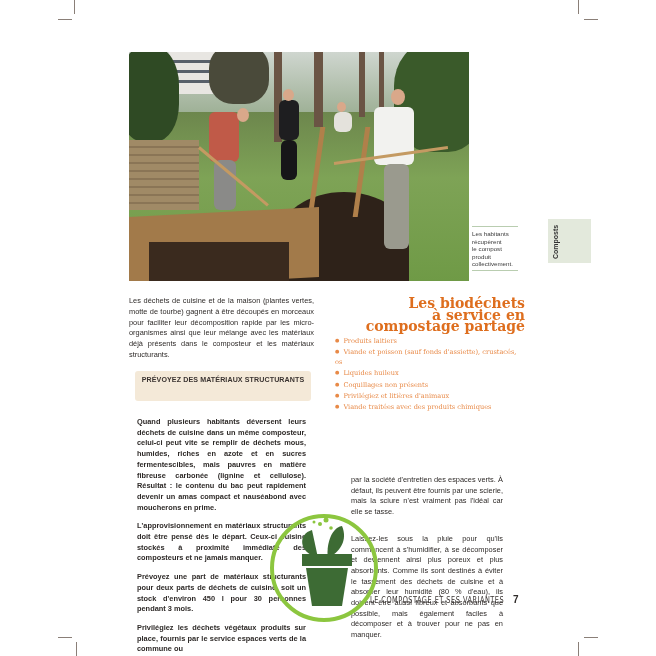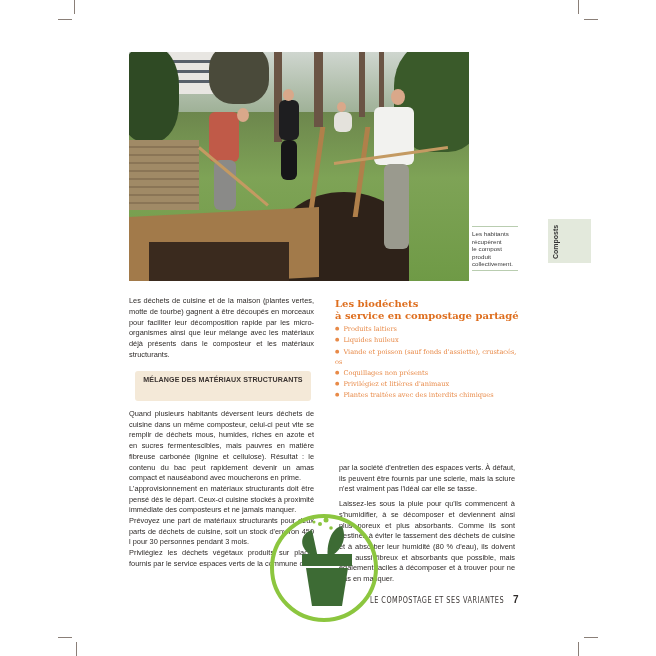"Les biodéchets" .bio h3 { font-size: 10px -> 14px; text-align: none -> right }
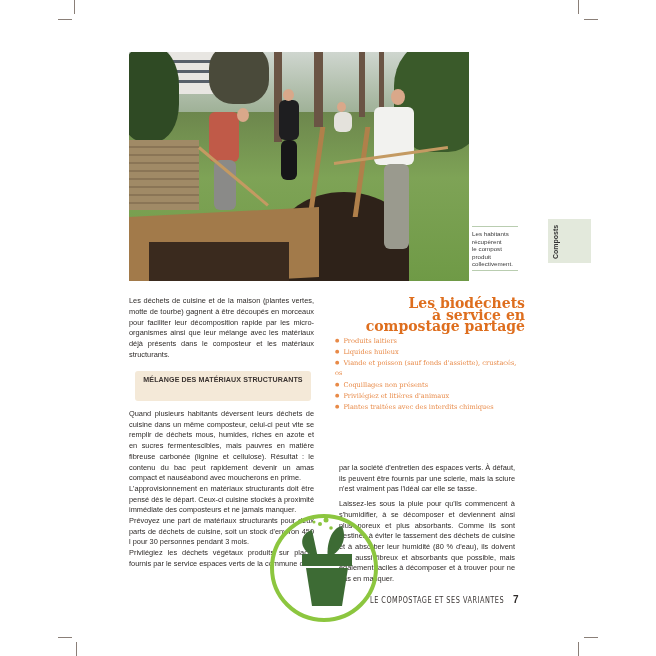"Liquides huileux" li { order: before "Viande et poisson (sauf fonds" -> after "Viande et poisson (sauf fonds" }
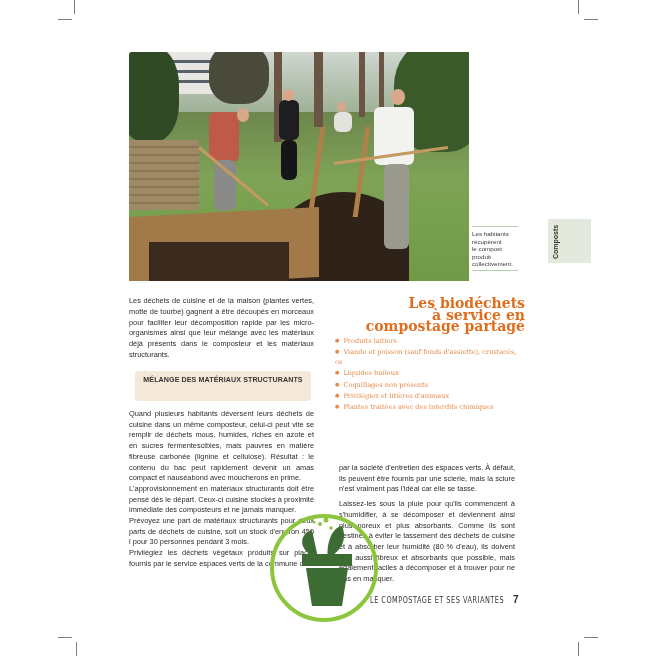"MÉLANGE DES MATÉRIAUX STRUCTURANTS" div { text: MÉLANGE -> PRÉVOYEZ }
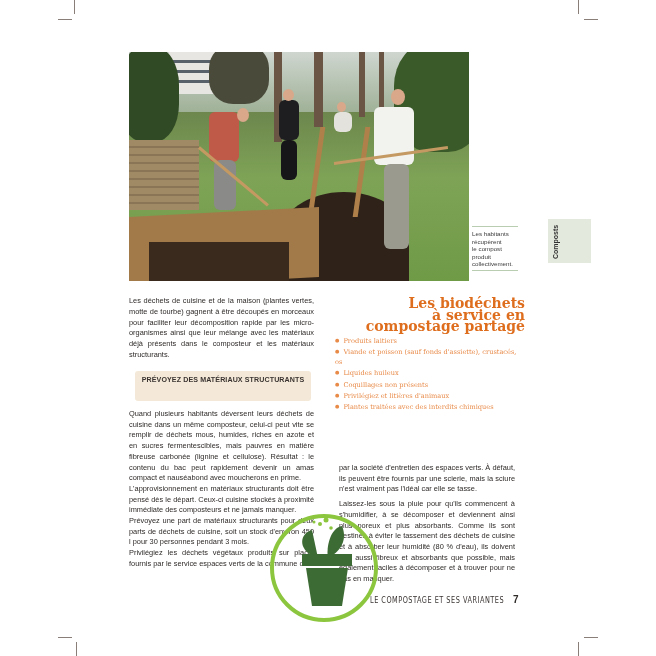"Plantes traitées avec des interdits" li { text: Plantes traitées avec des interdits -> Viande traitées avec des produits }
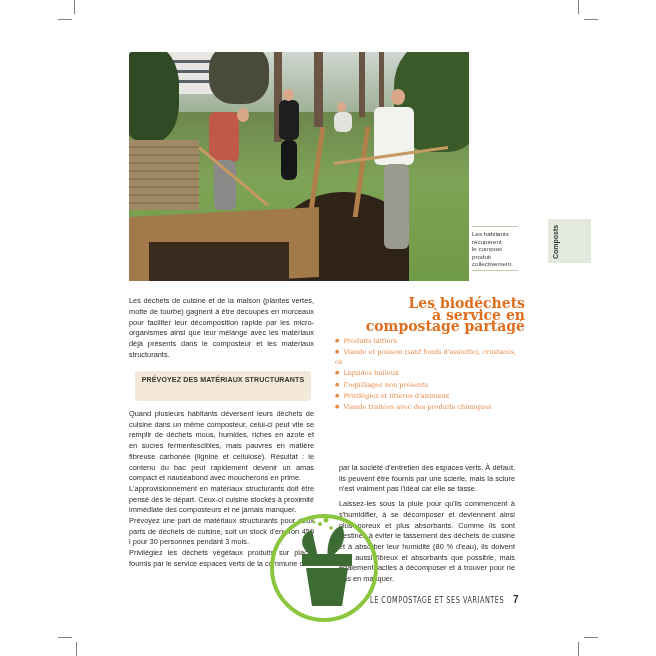"Quand plusieurs habitants déversent" .body-left p { font-weight: none -> bold; margin: 0 -> 8px }
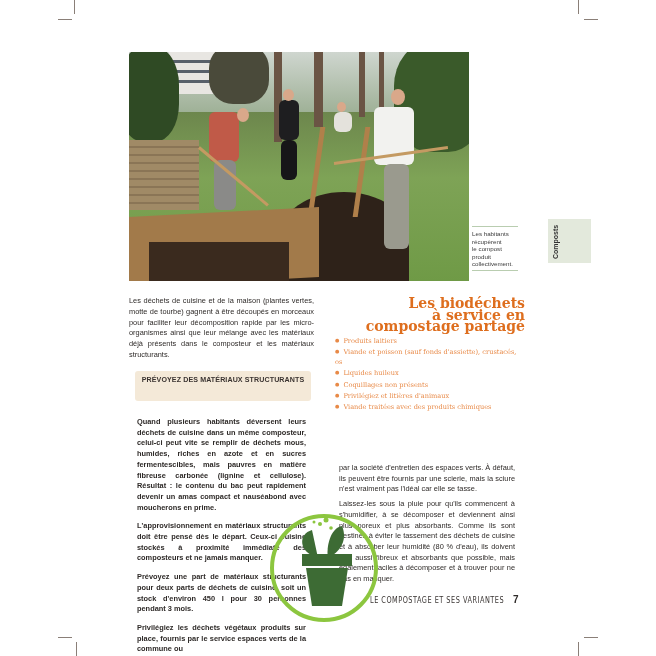"par la société d'entretien des" .body-right p { margin: 4px -> 16px }
